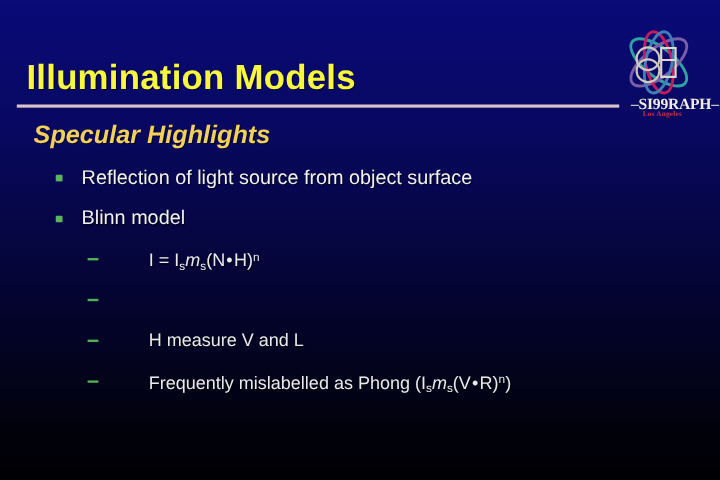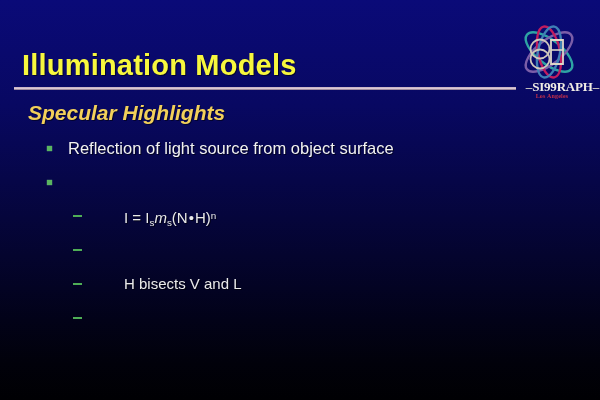"Blinn model" span.txt { html: none -> <span>Blinn model</span> }
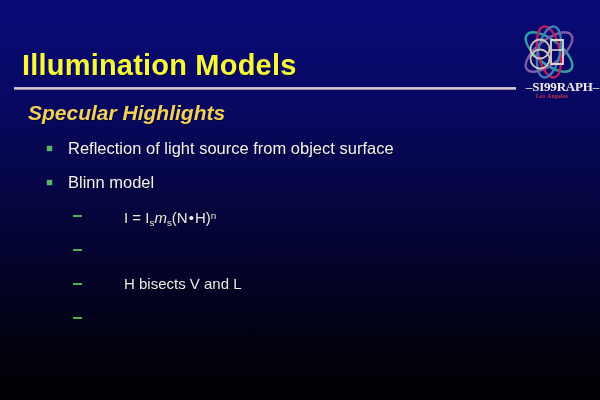"H bisects V and L" span.txt { text: bisects -> measure }
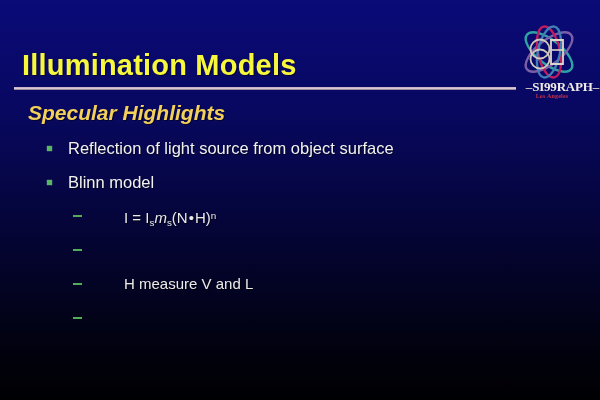"Frequently mislabelled as Phong" span.txt { html: none -> <span><span>Frequently mislabelled as Phong (I</span><sub>s</sub><span>m</span><sub>s</sub><span>(V</span><span>•</span><span>R)</span><sup>n</sup><span>)</span></span> }
